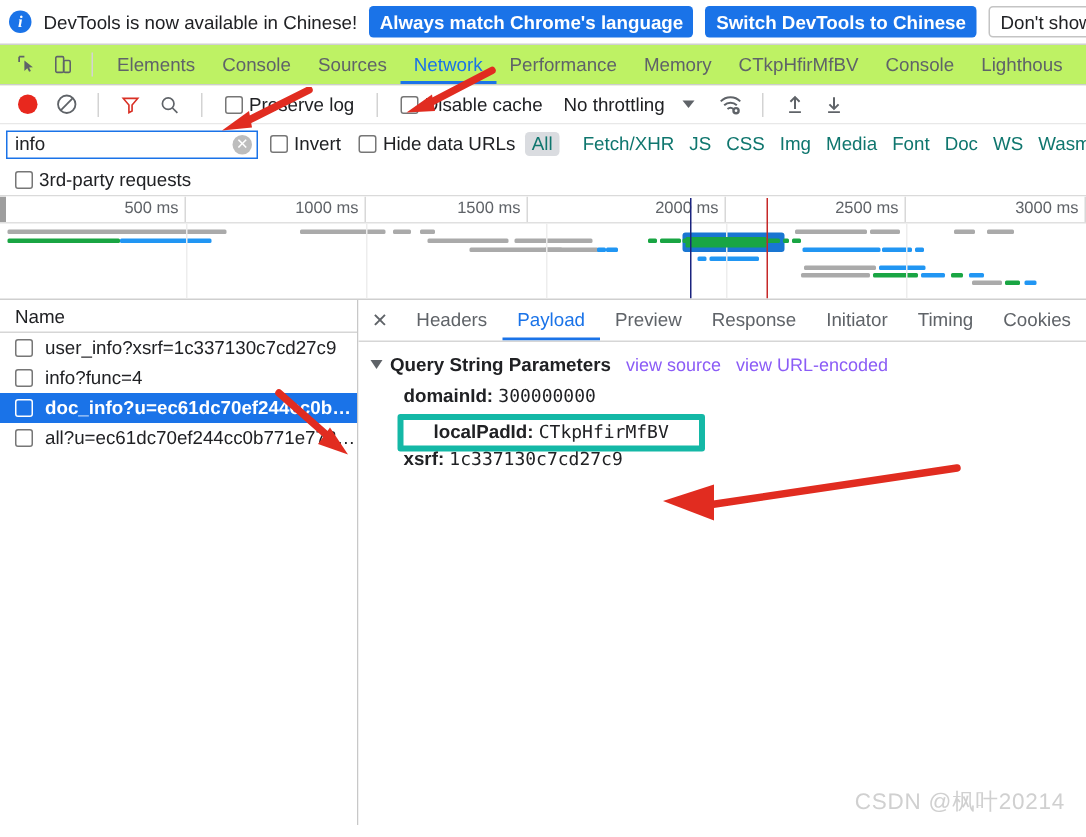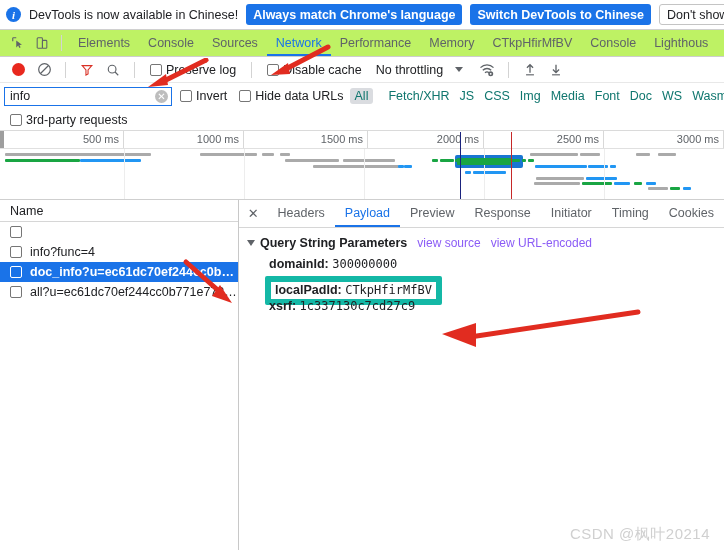"1500 ms" div.tick { left: 248px -> 232px }
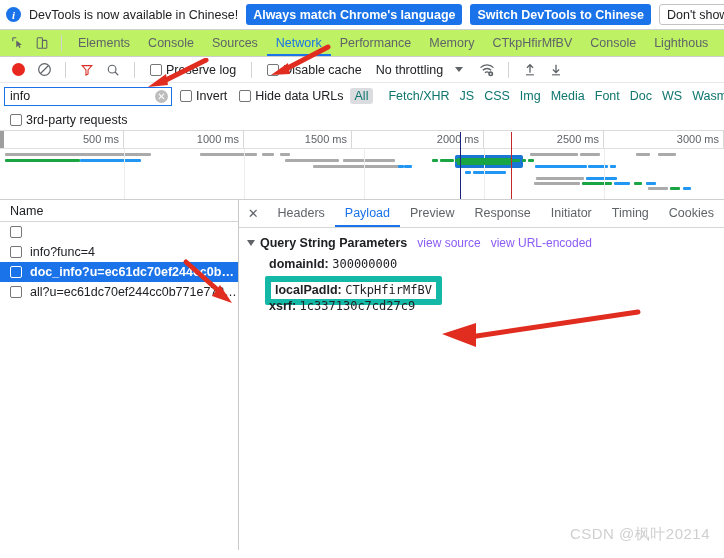"user_info?xsrf=1c337130c7cd27c9" span.req-name { html: none -> <span>user_info?xsrf=1c337130c7cd27c9</span> }
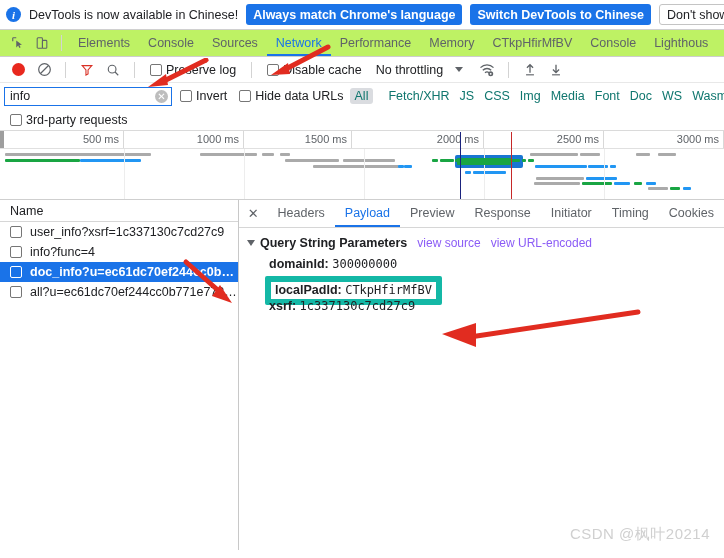"localPadId: CTkpHfirMfBV" .param.highlight { border: 6px solid #14b8a6 -> 4px solid #14b8a6; padding: 0 4px -> 0 20px }
